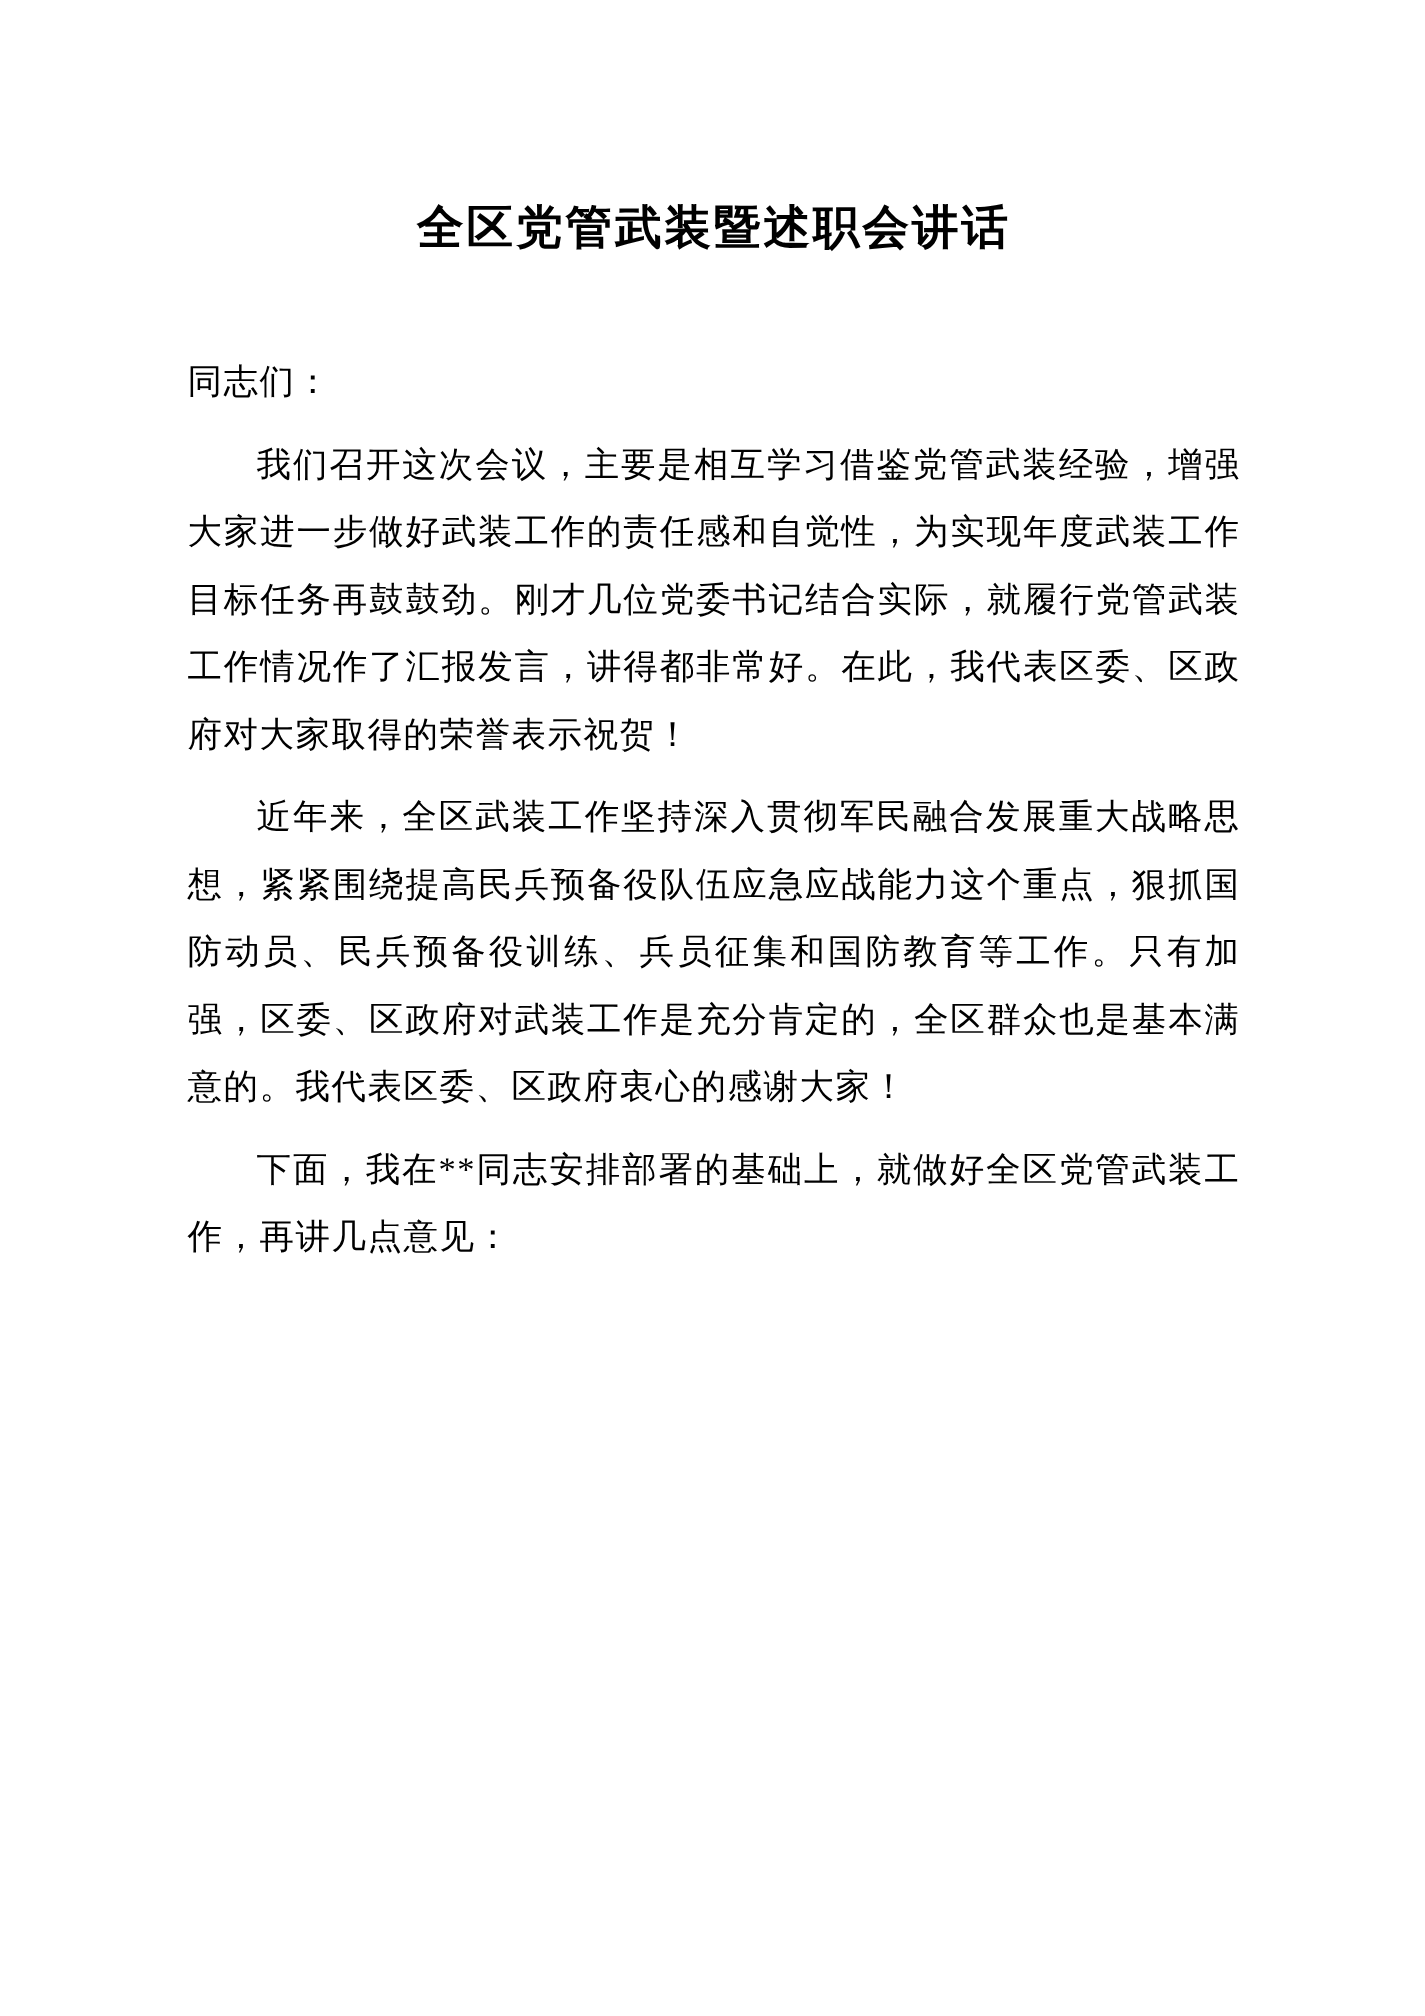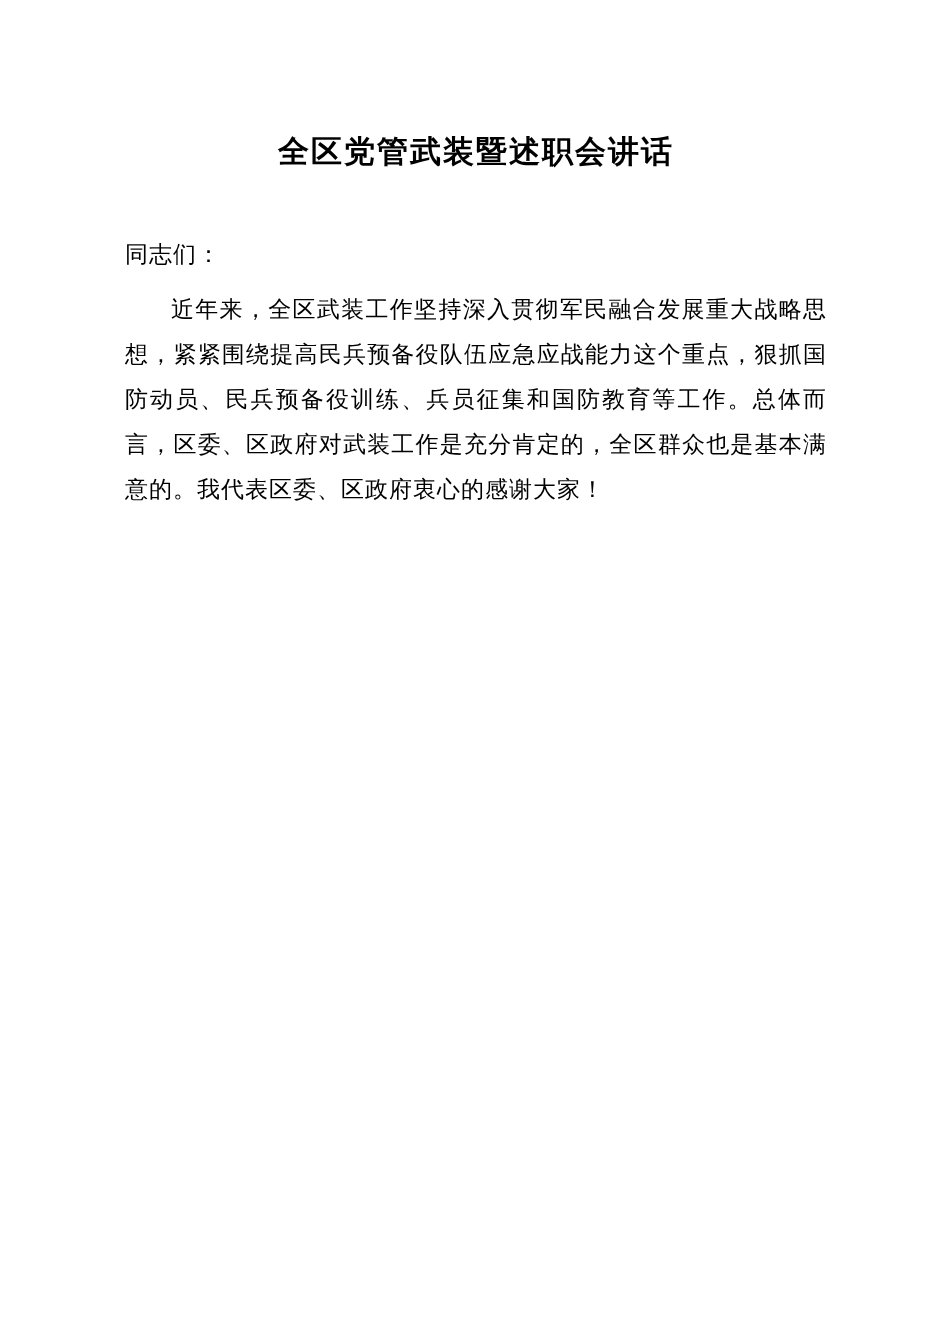"我们召开这次会议，主要是相互学习借鉴党管武装经验，增强大家进一步做好武装工作的责" p.para { html: none -> <p>我们召开这次会议，主要是相互学习借鉴党管武装经验，增强大家进一步做好武装工作的责任感和自觉性，为实现年度武装工作目标任务再鼓鼓劲。刚才几位党委书记结合实际，就履行党管武装工作情况作了汇报发言，讲得都非常好。在此，我代表区委、区政府对大家取得的荣誉表示祝贺！</p> }
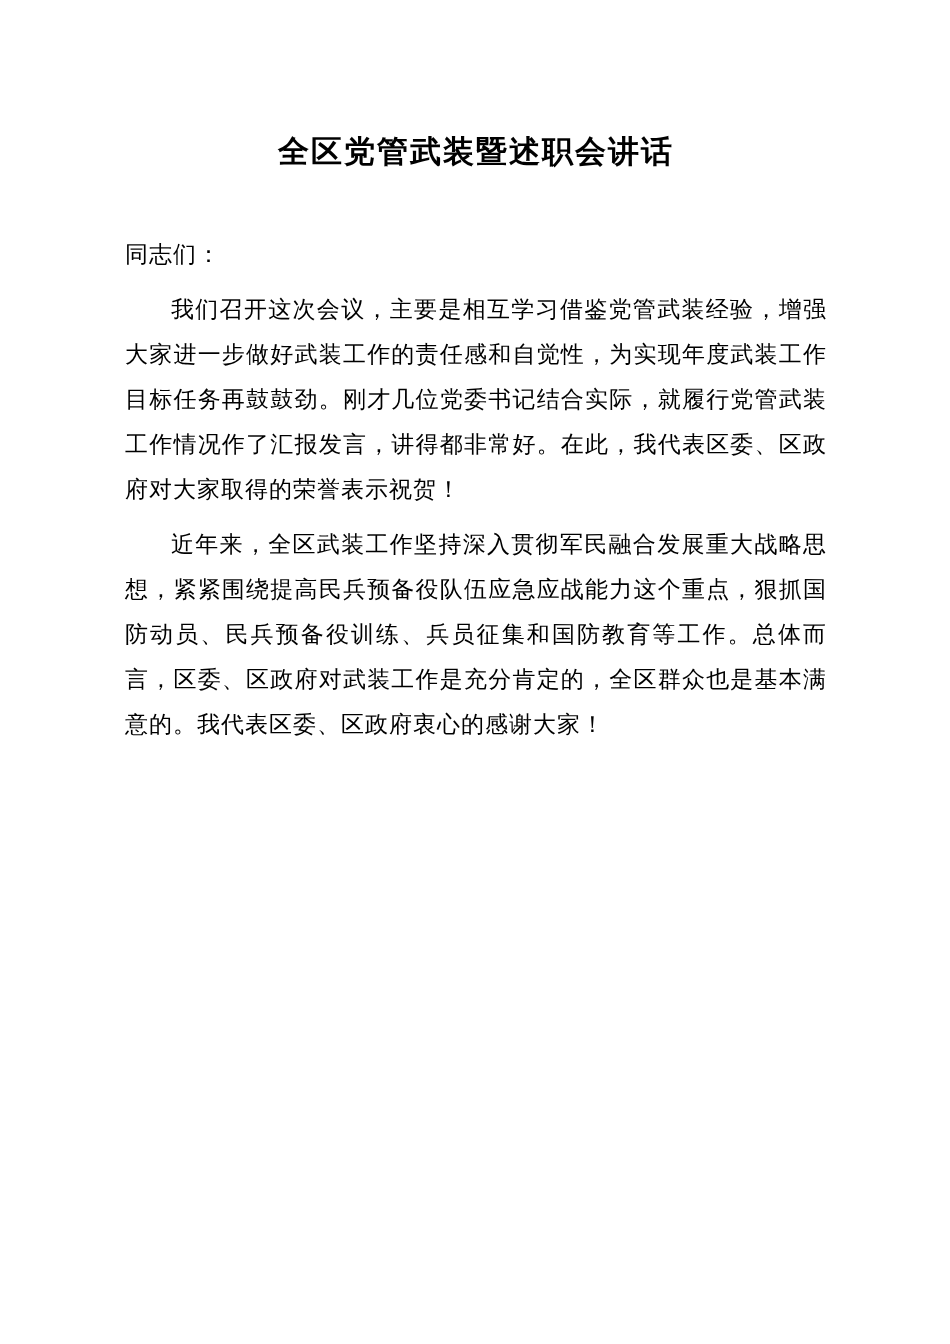"近年来，全区武装工作坚持深入贯彻军民融合发展重大战略思想，紧紧围绕提高民兵预备役" p.para { text: 总体而言 -> 只有加强 }
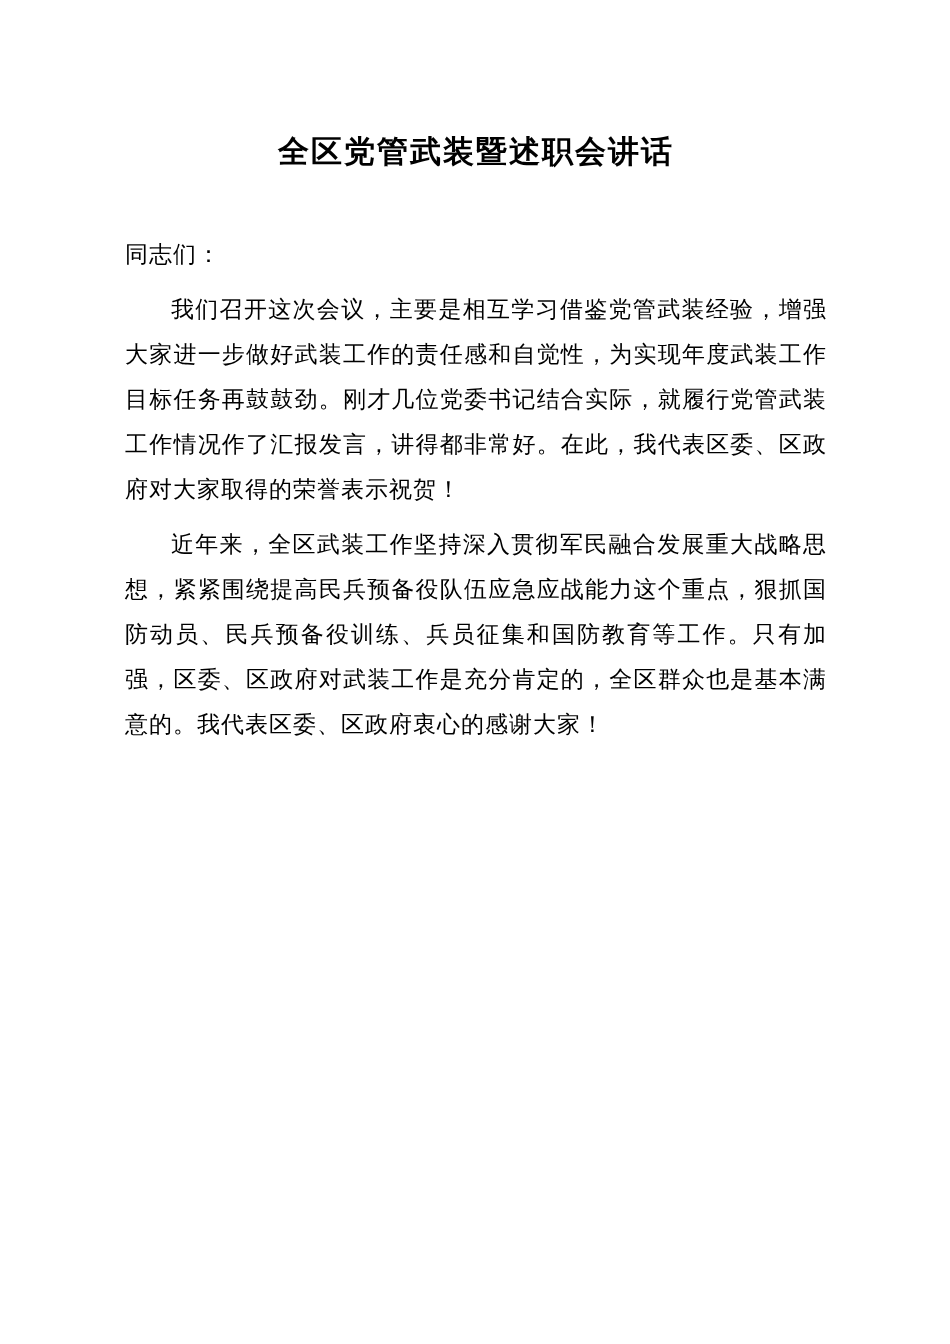"下面，我在**同志安排部署的基础上，就做好全区党管武装工作，再讲几点意见：" p.para { html: none -> <p>下面，我在**同志安排部署的基础上，就做好全区党管武装工作，再讲几点意见：</p> }
